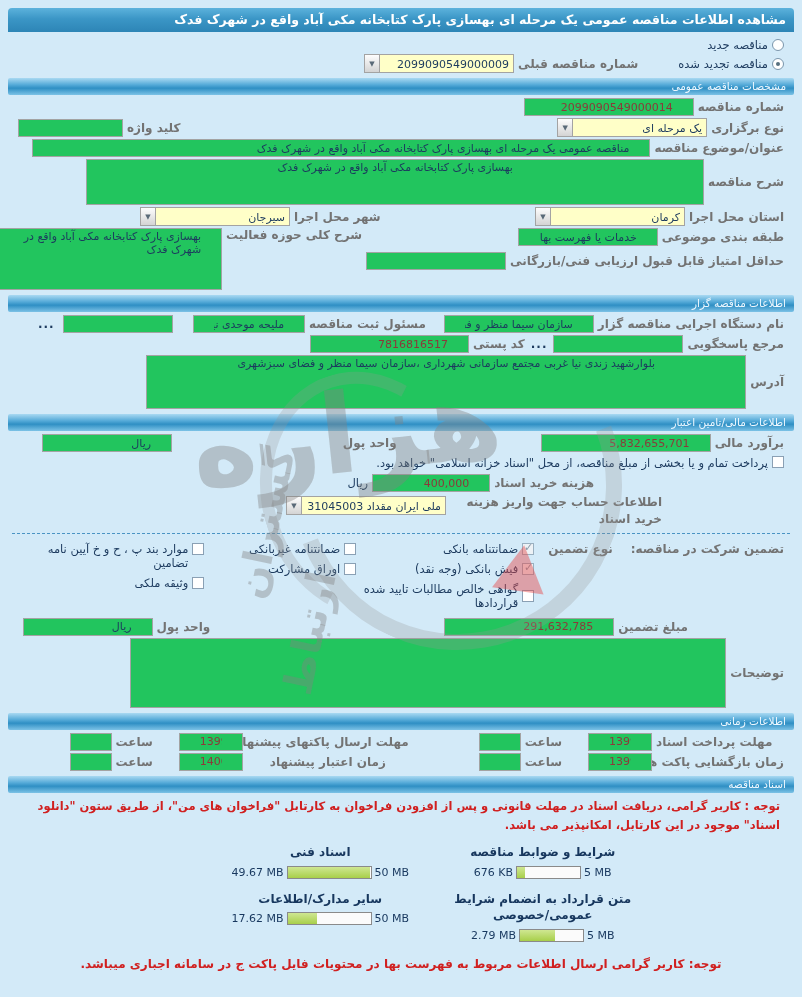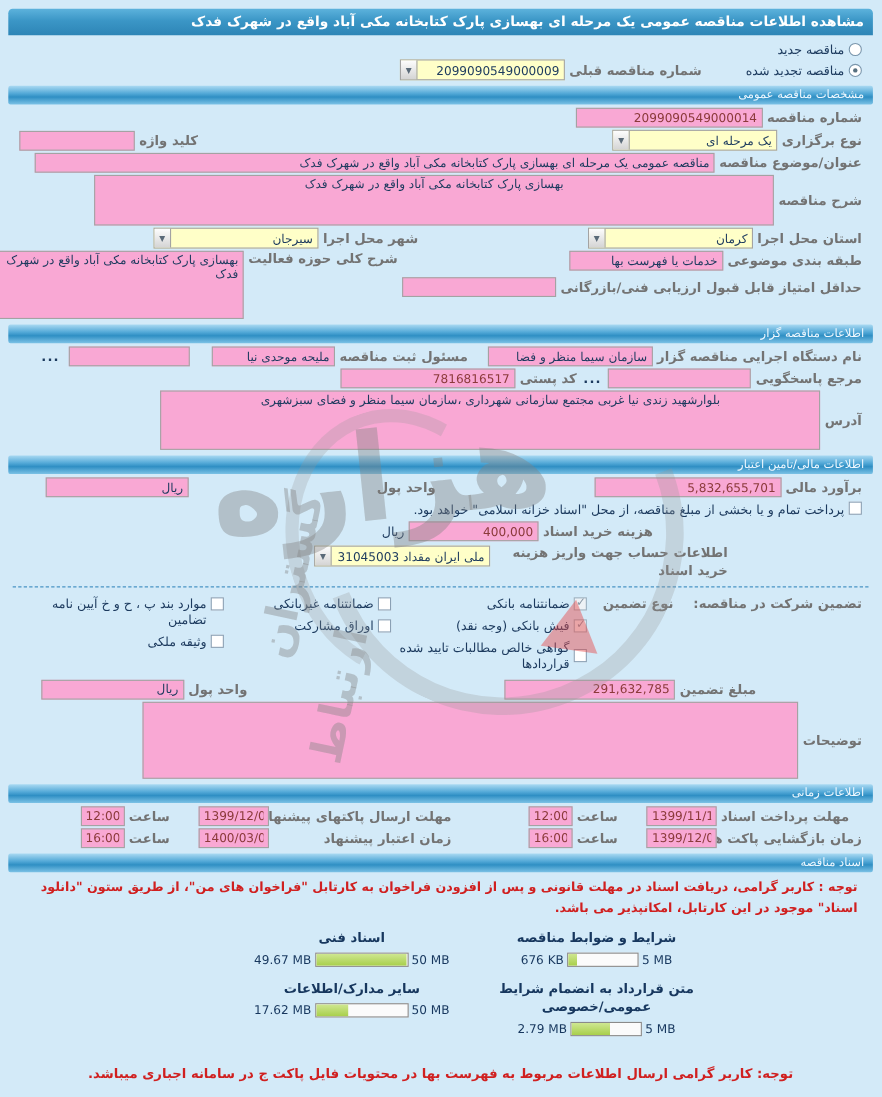"2099090549000014" .field { background: #f9a8d4 -> #22c55e; padding: 1px 4px -> 1px 20px }
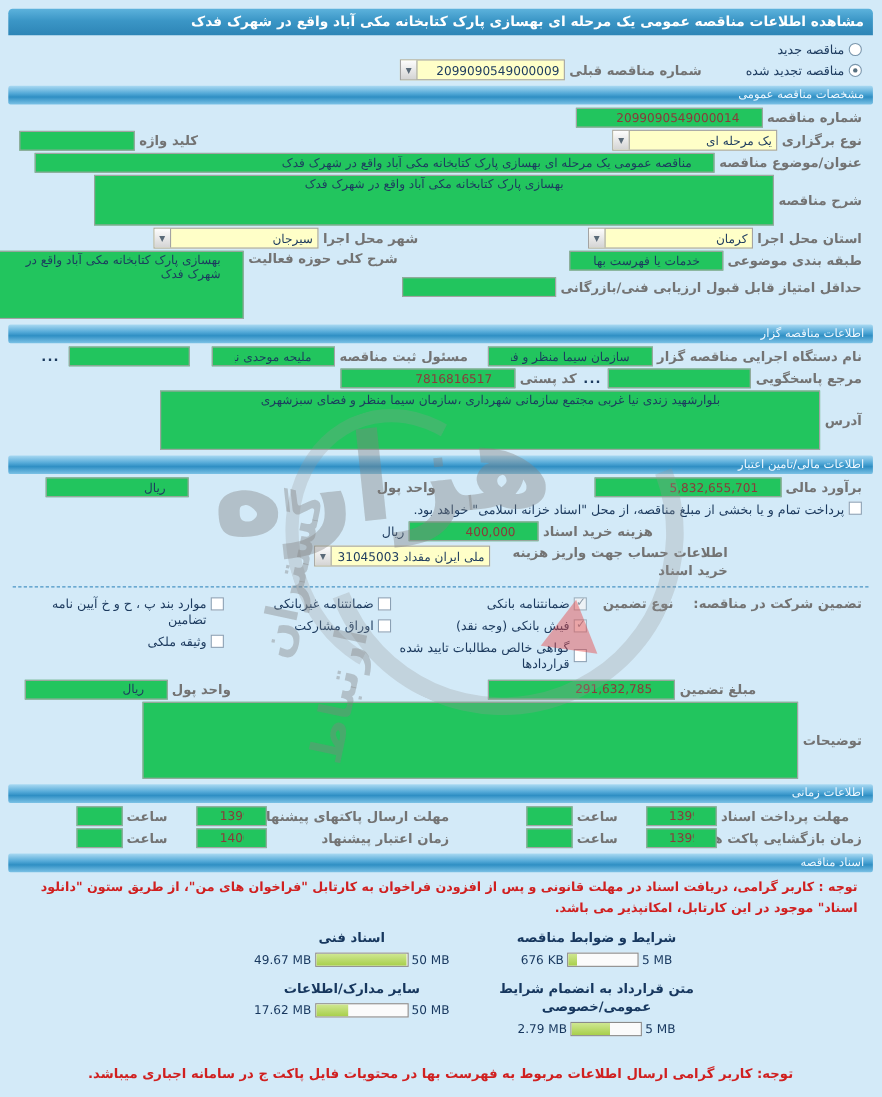"زمان اعتبار پیشنهاد" span.lbl { text-align: right -> center }
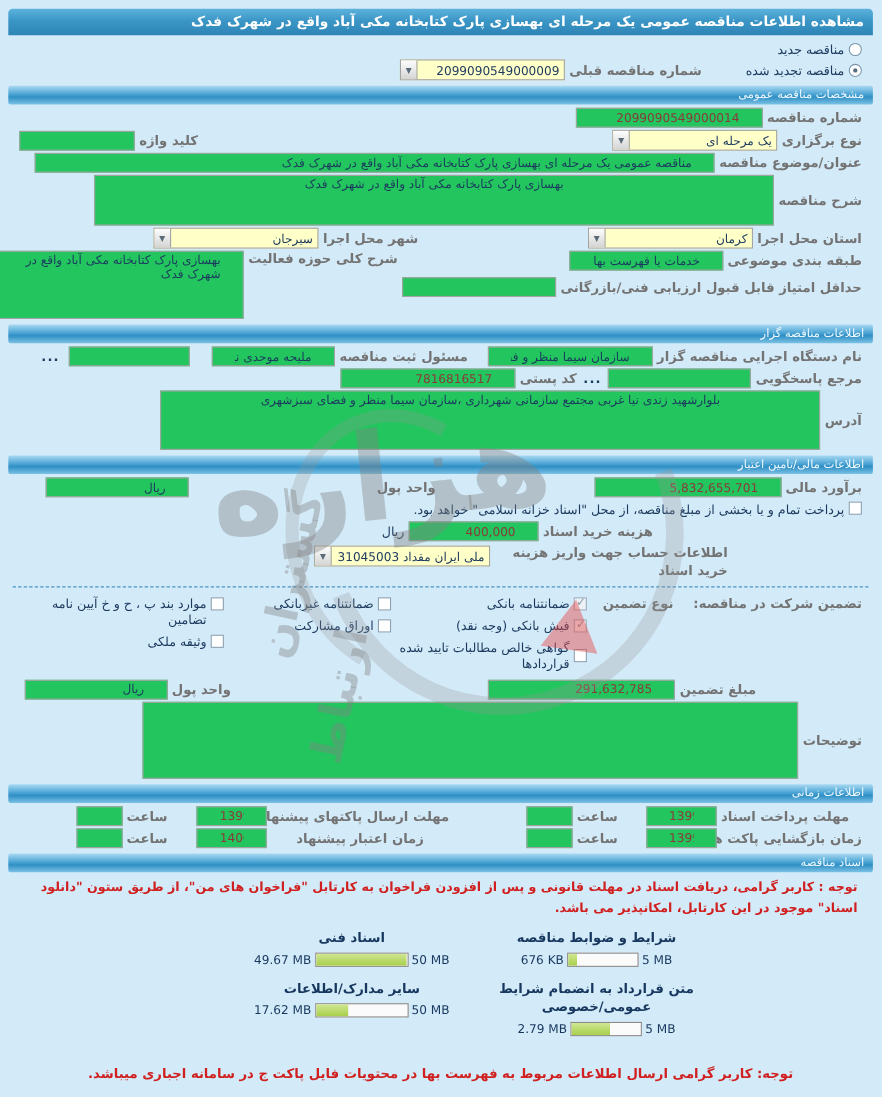"توجه: کاربر گرامی ارسال اطلاعات" div.note-red { margin: 24px 14px 0 -> 12px 14px 0 }
